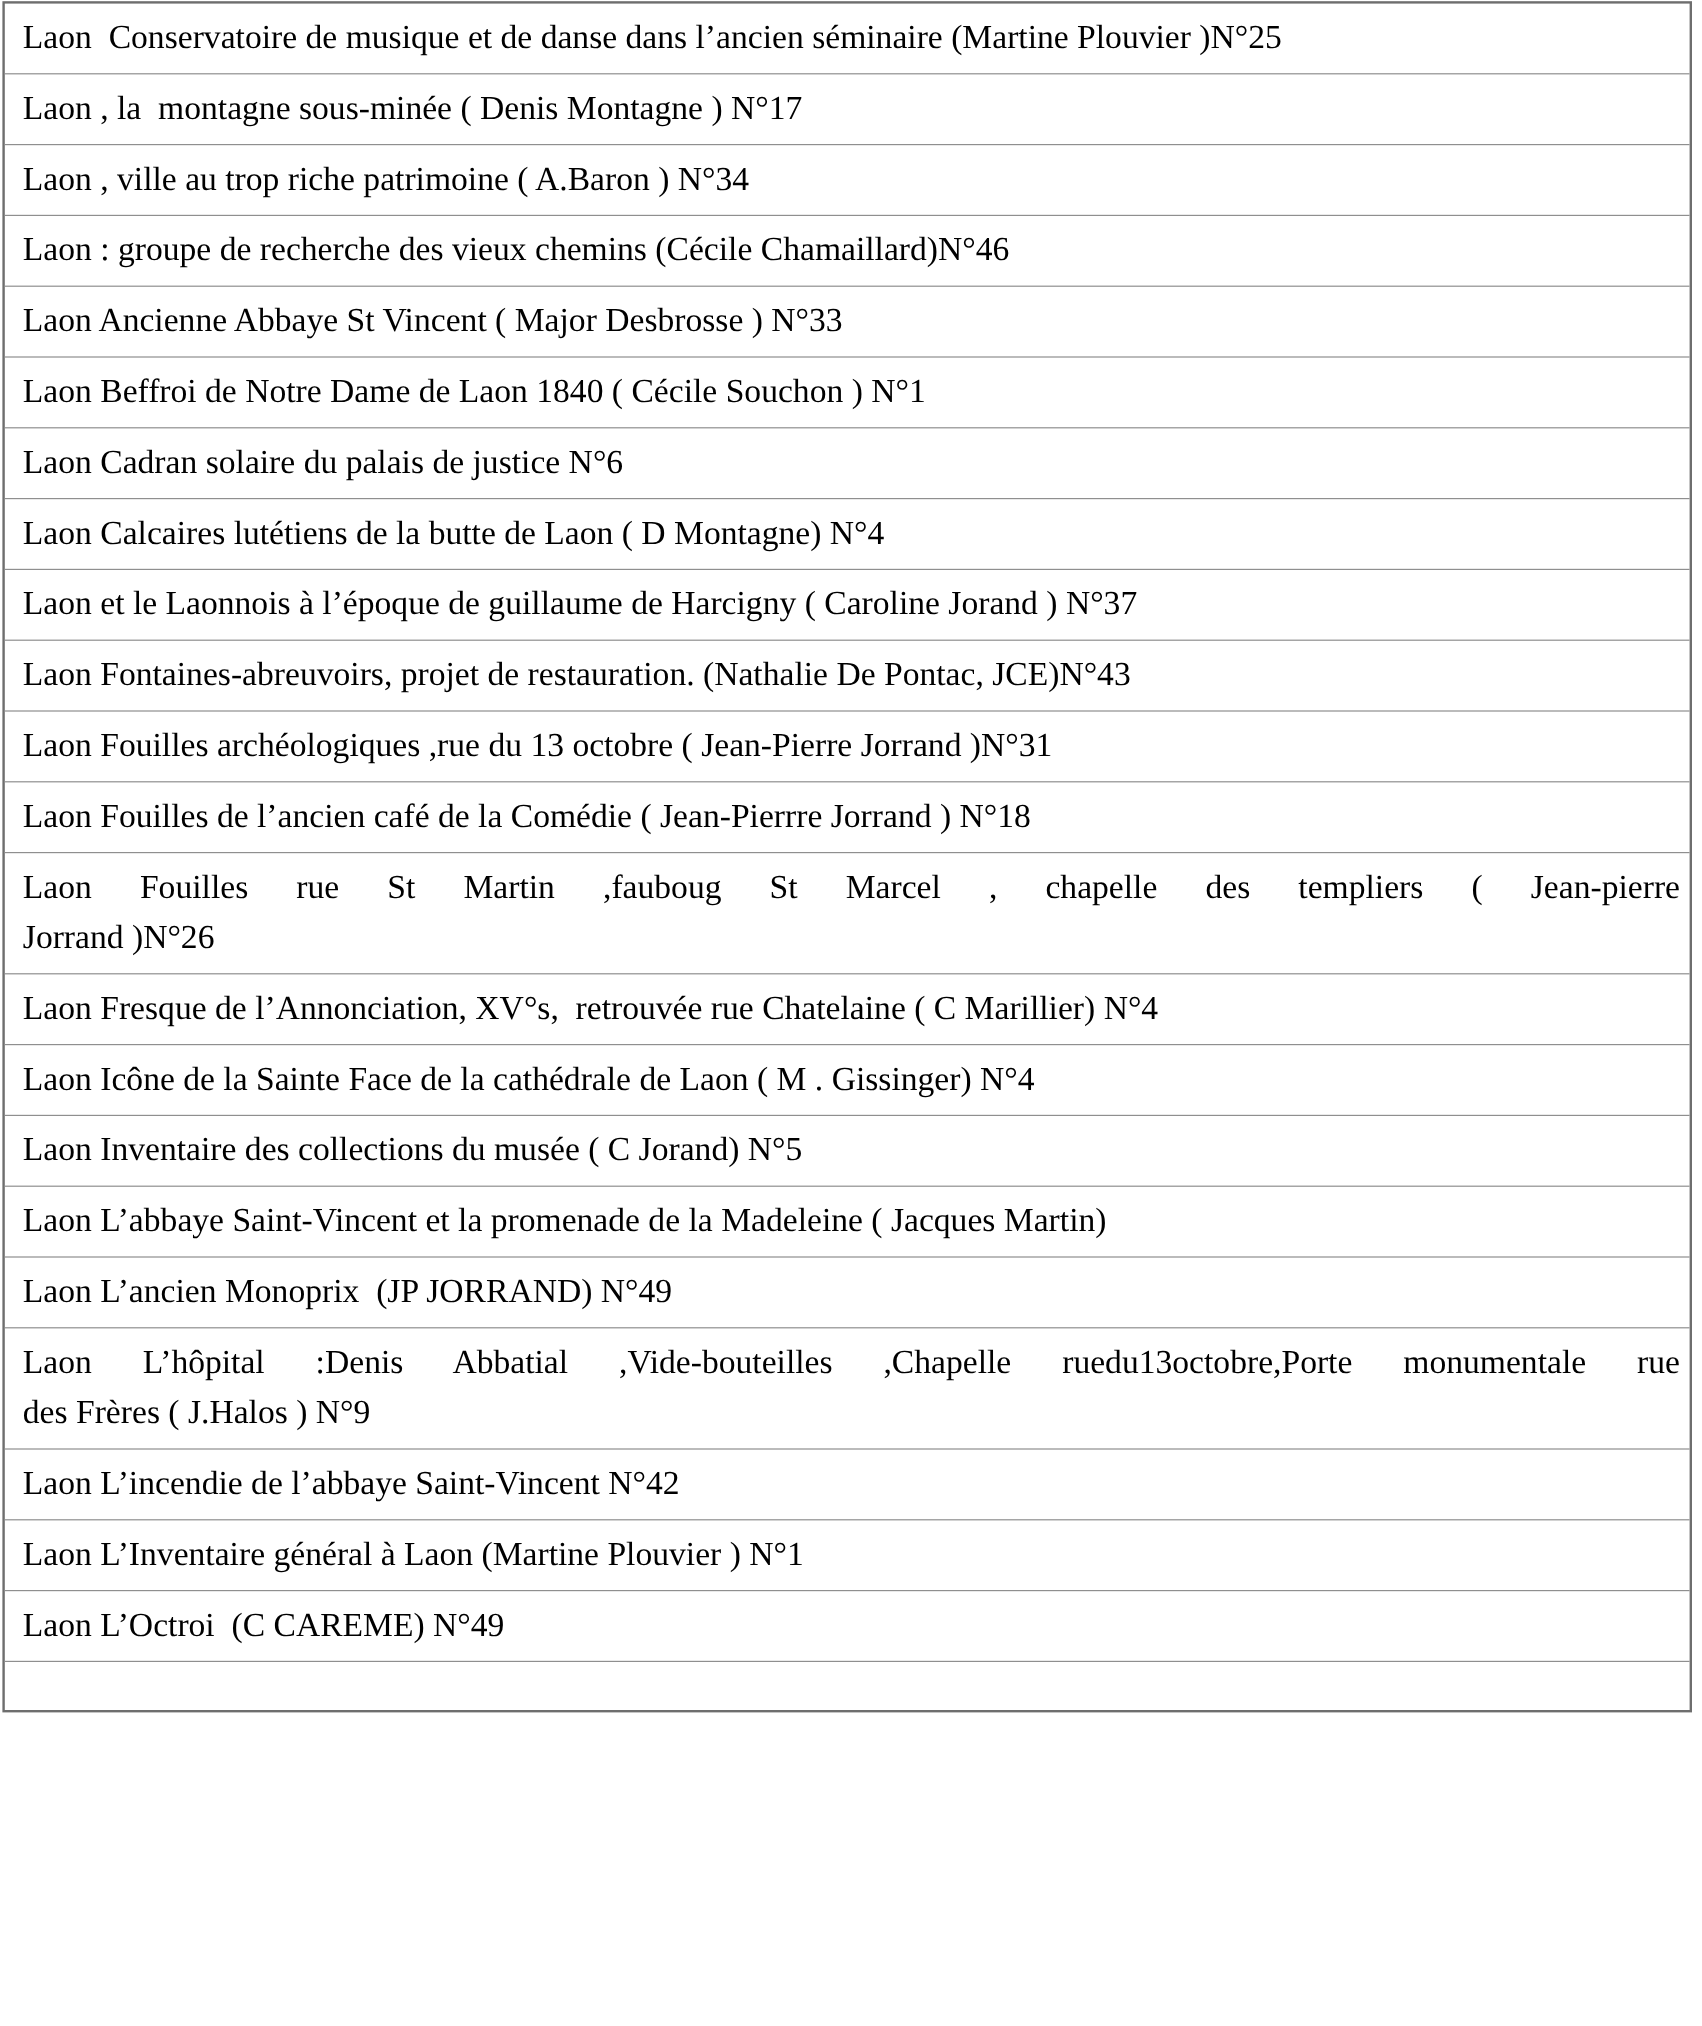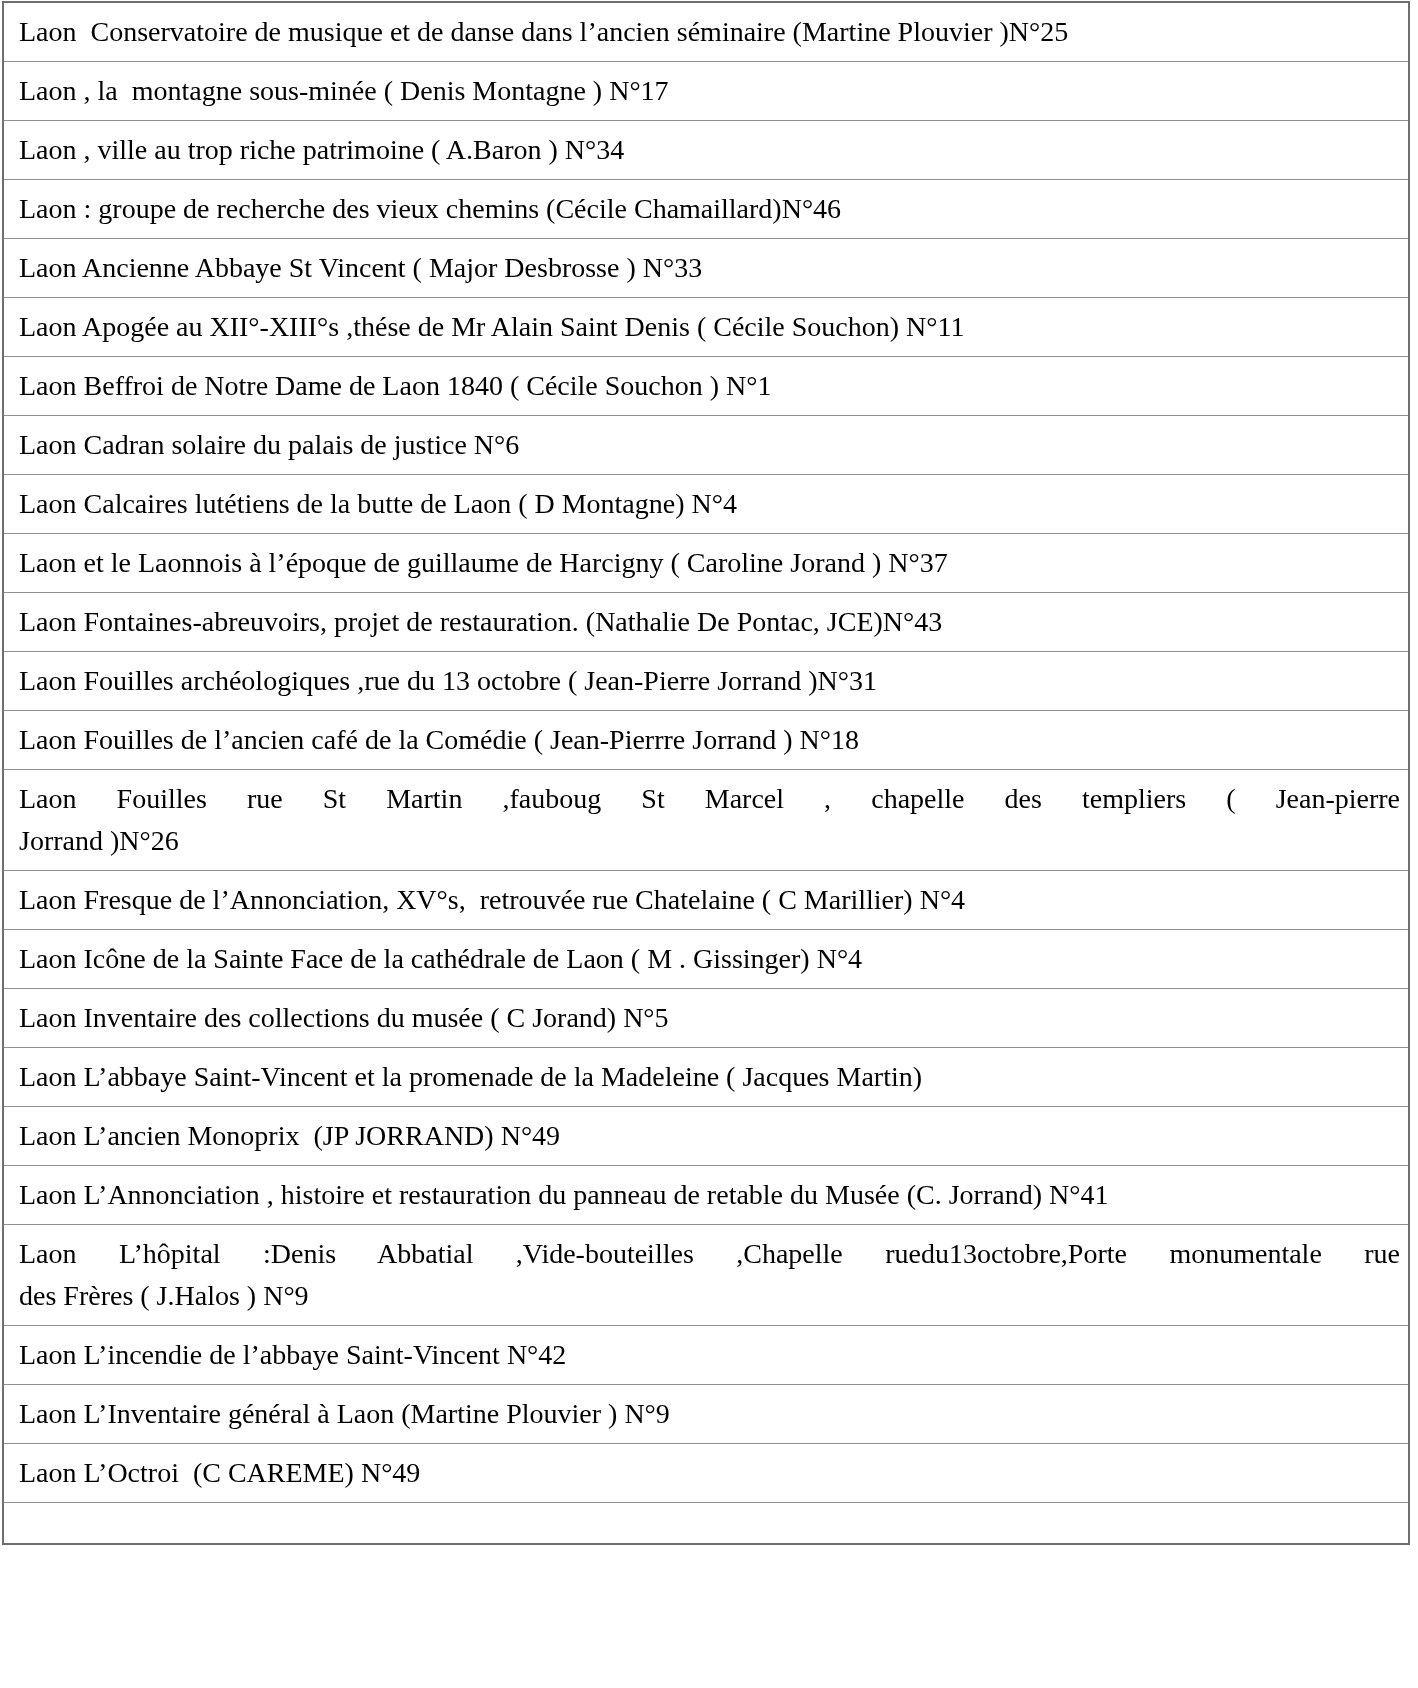"Laon Apogée au XII°-XIII°s ,thése" div.row { html: <div> <div>Laon Apogée au XII°-XIII°s ,thése de Mr Alain Saint Denis ( Cécile Souchon) N°11</div> </div> -> none }
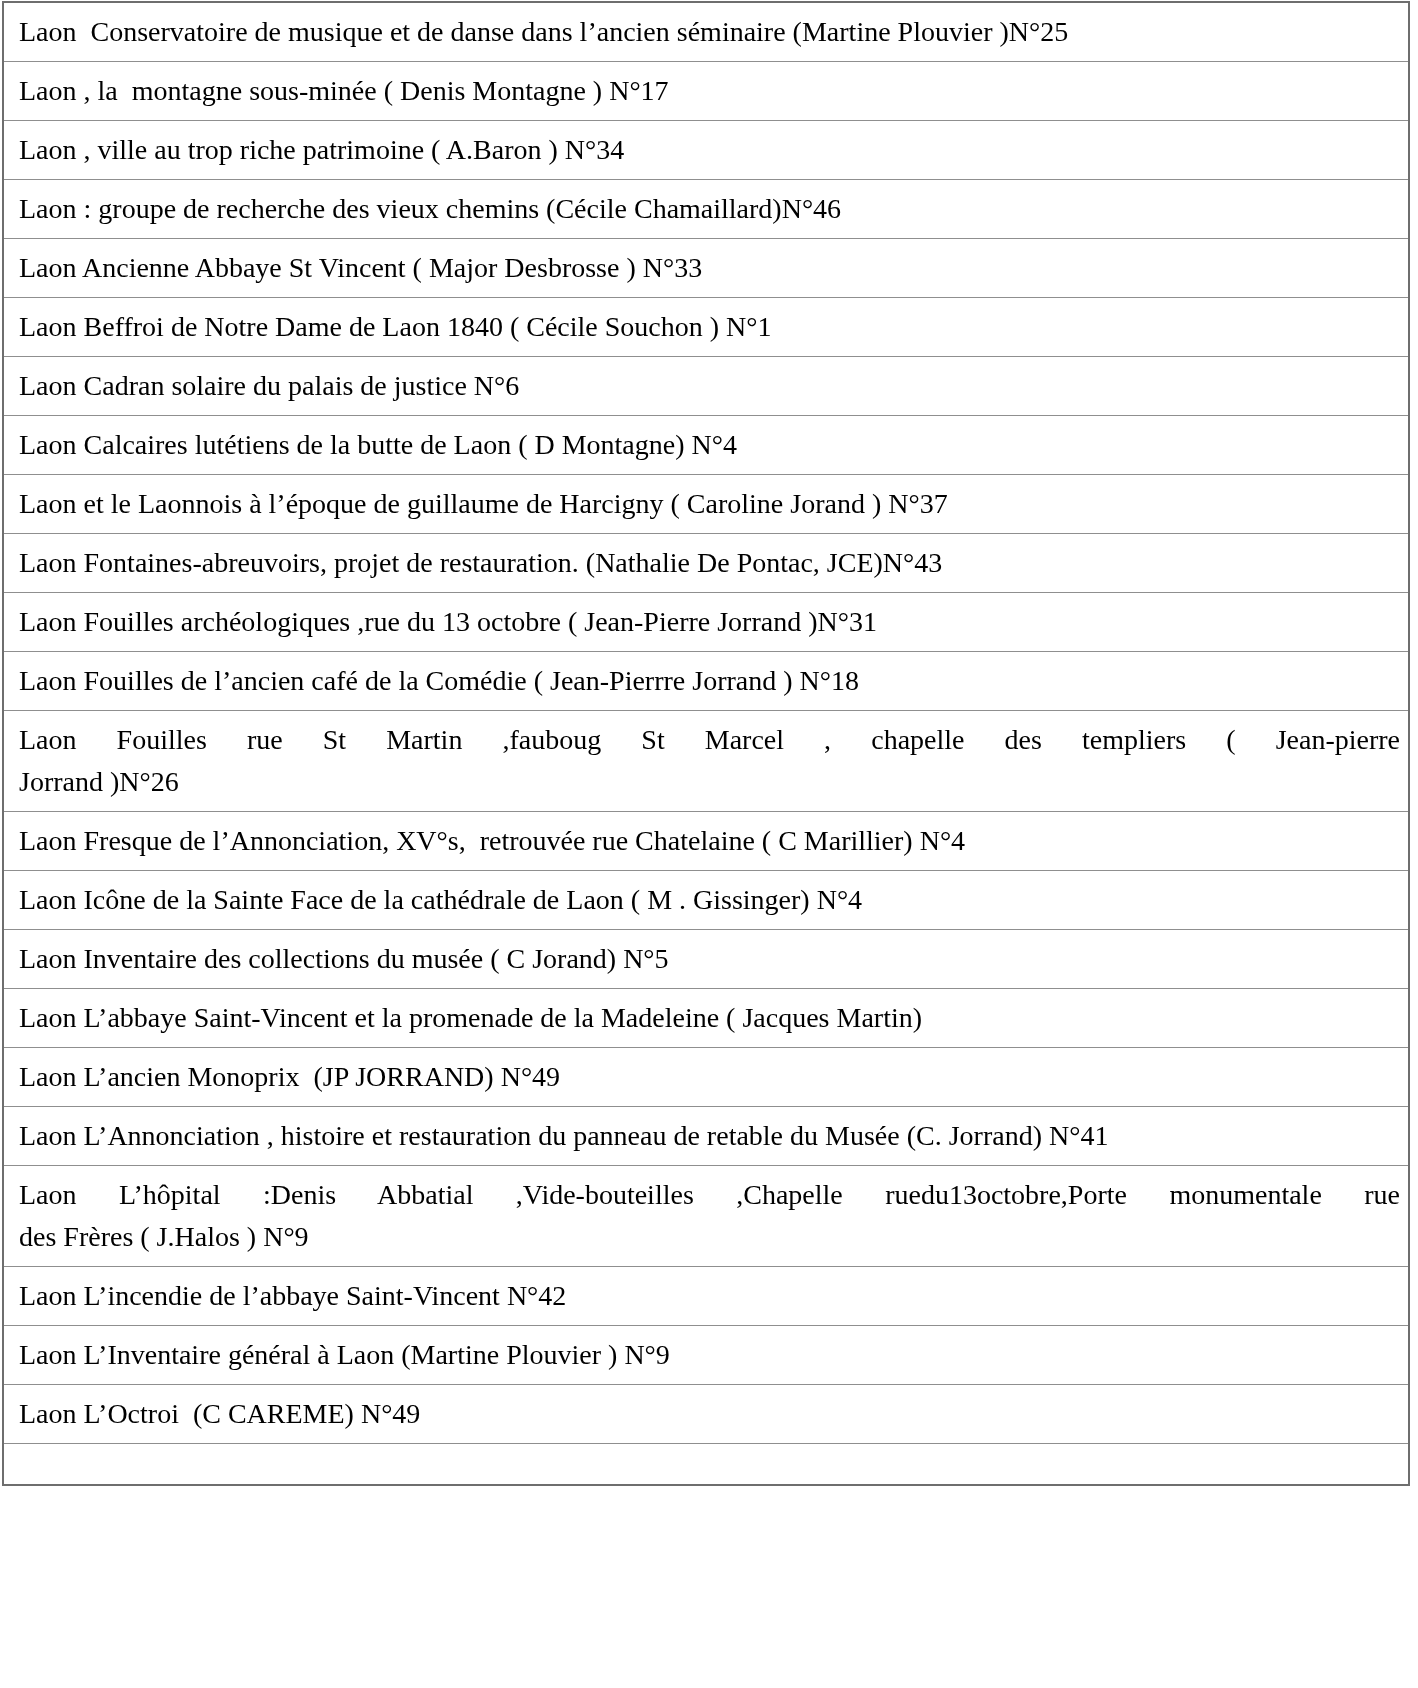"Laon L’Annonciation , histoire et" div.row { html: <div> <div>Laon L’Annonciation , histoire et restauration du panneau de retable du Musée (C. Jorrand) N°41</div> </div> -> none }
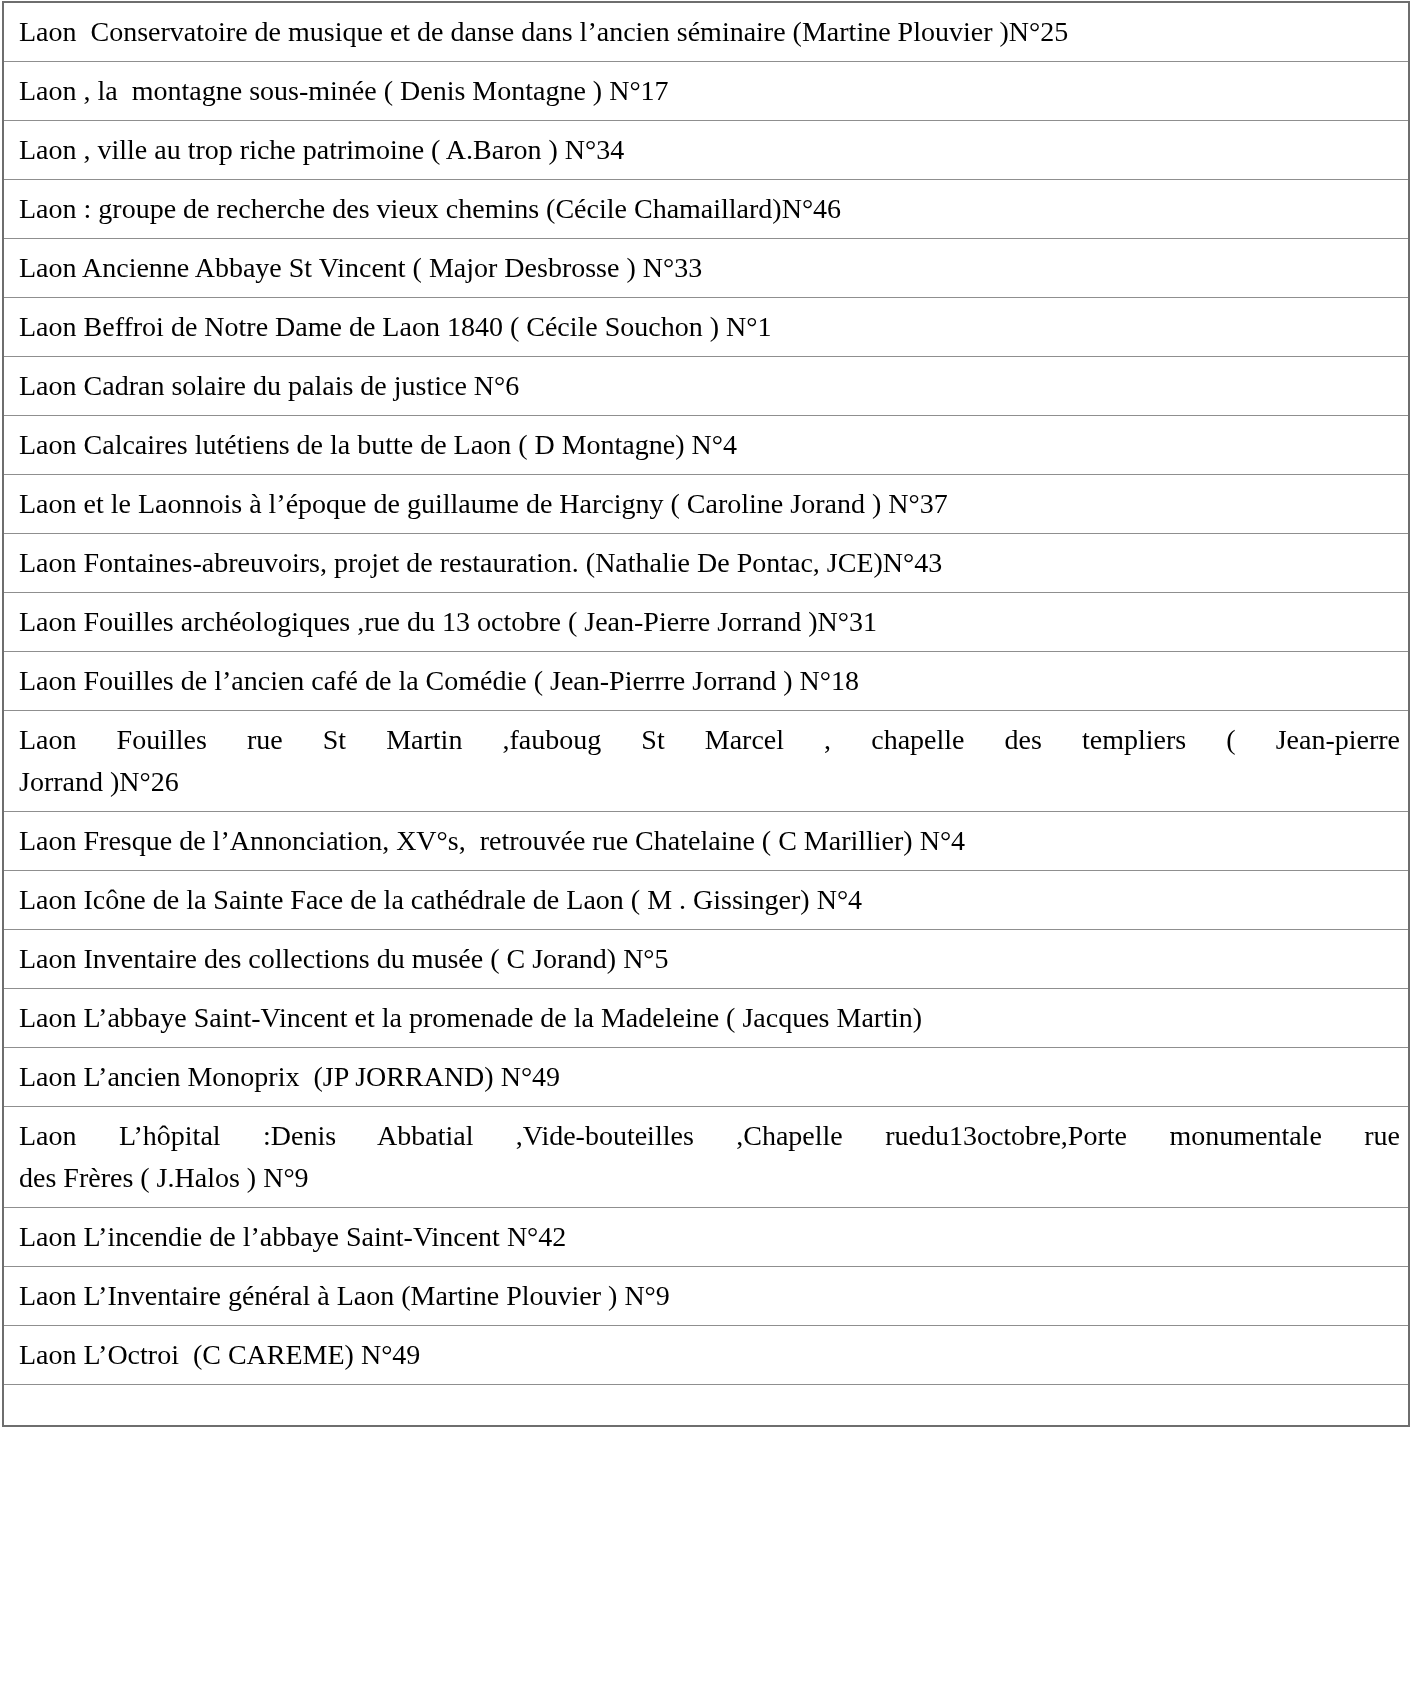"Laon L’Inventaire général à Laon" div.line { text: 9 -> 1 }
